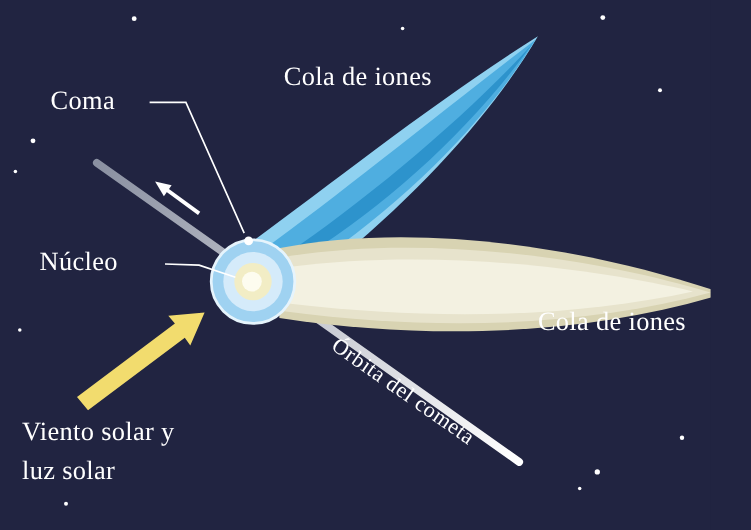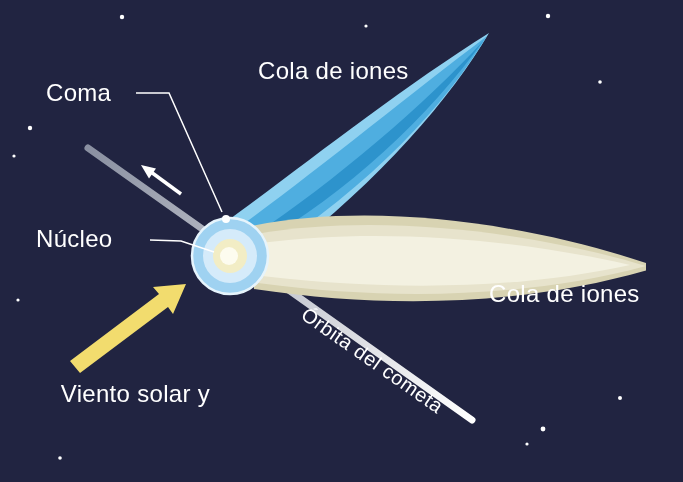"Coma" #stage { font-family: Liberation Sans, sans-serif -> Liberation Serif, serif }
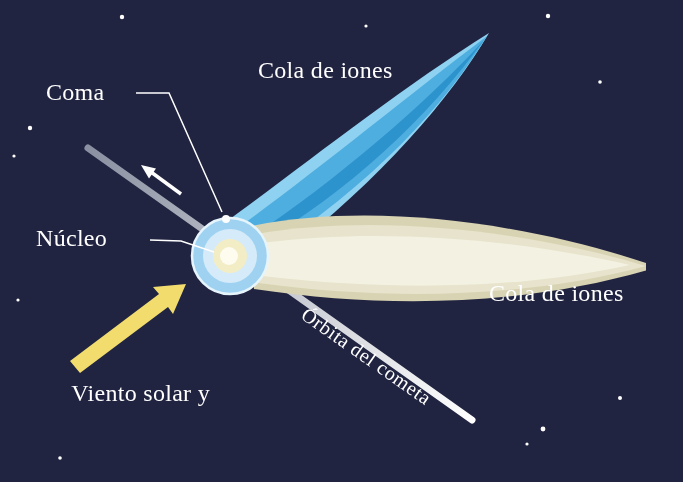"Viento solar y" .solar-label { text-align: right -> left }
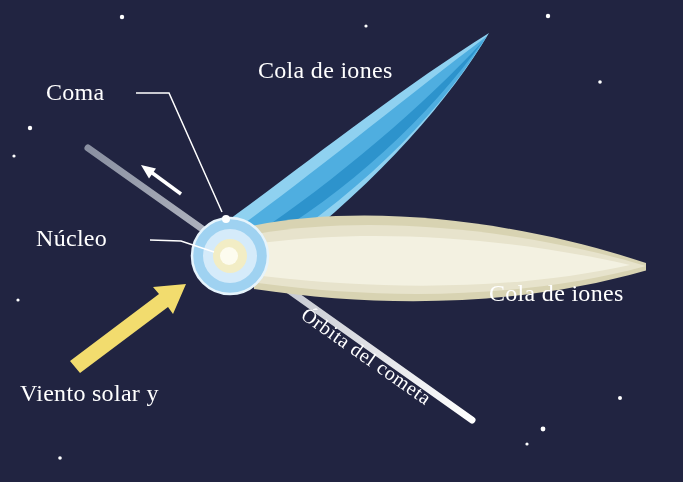"luz solar" div { html: none -> <div>luz solar</div> }
